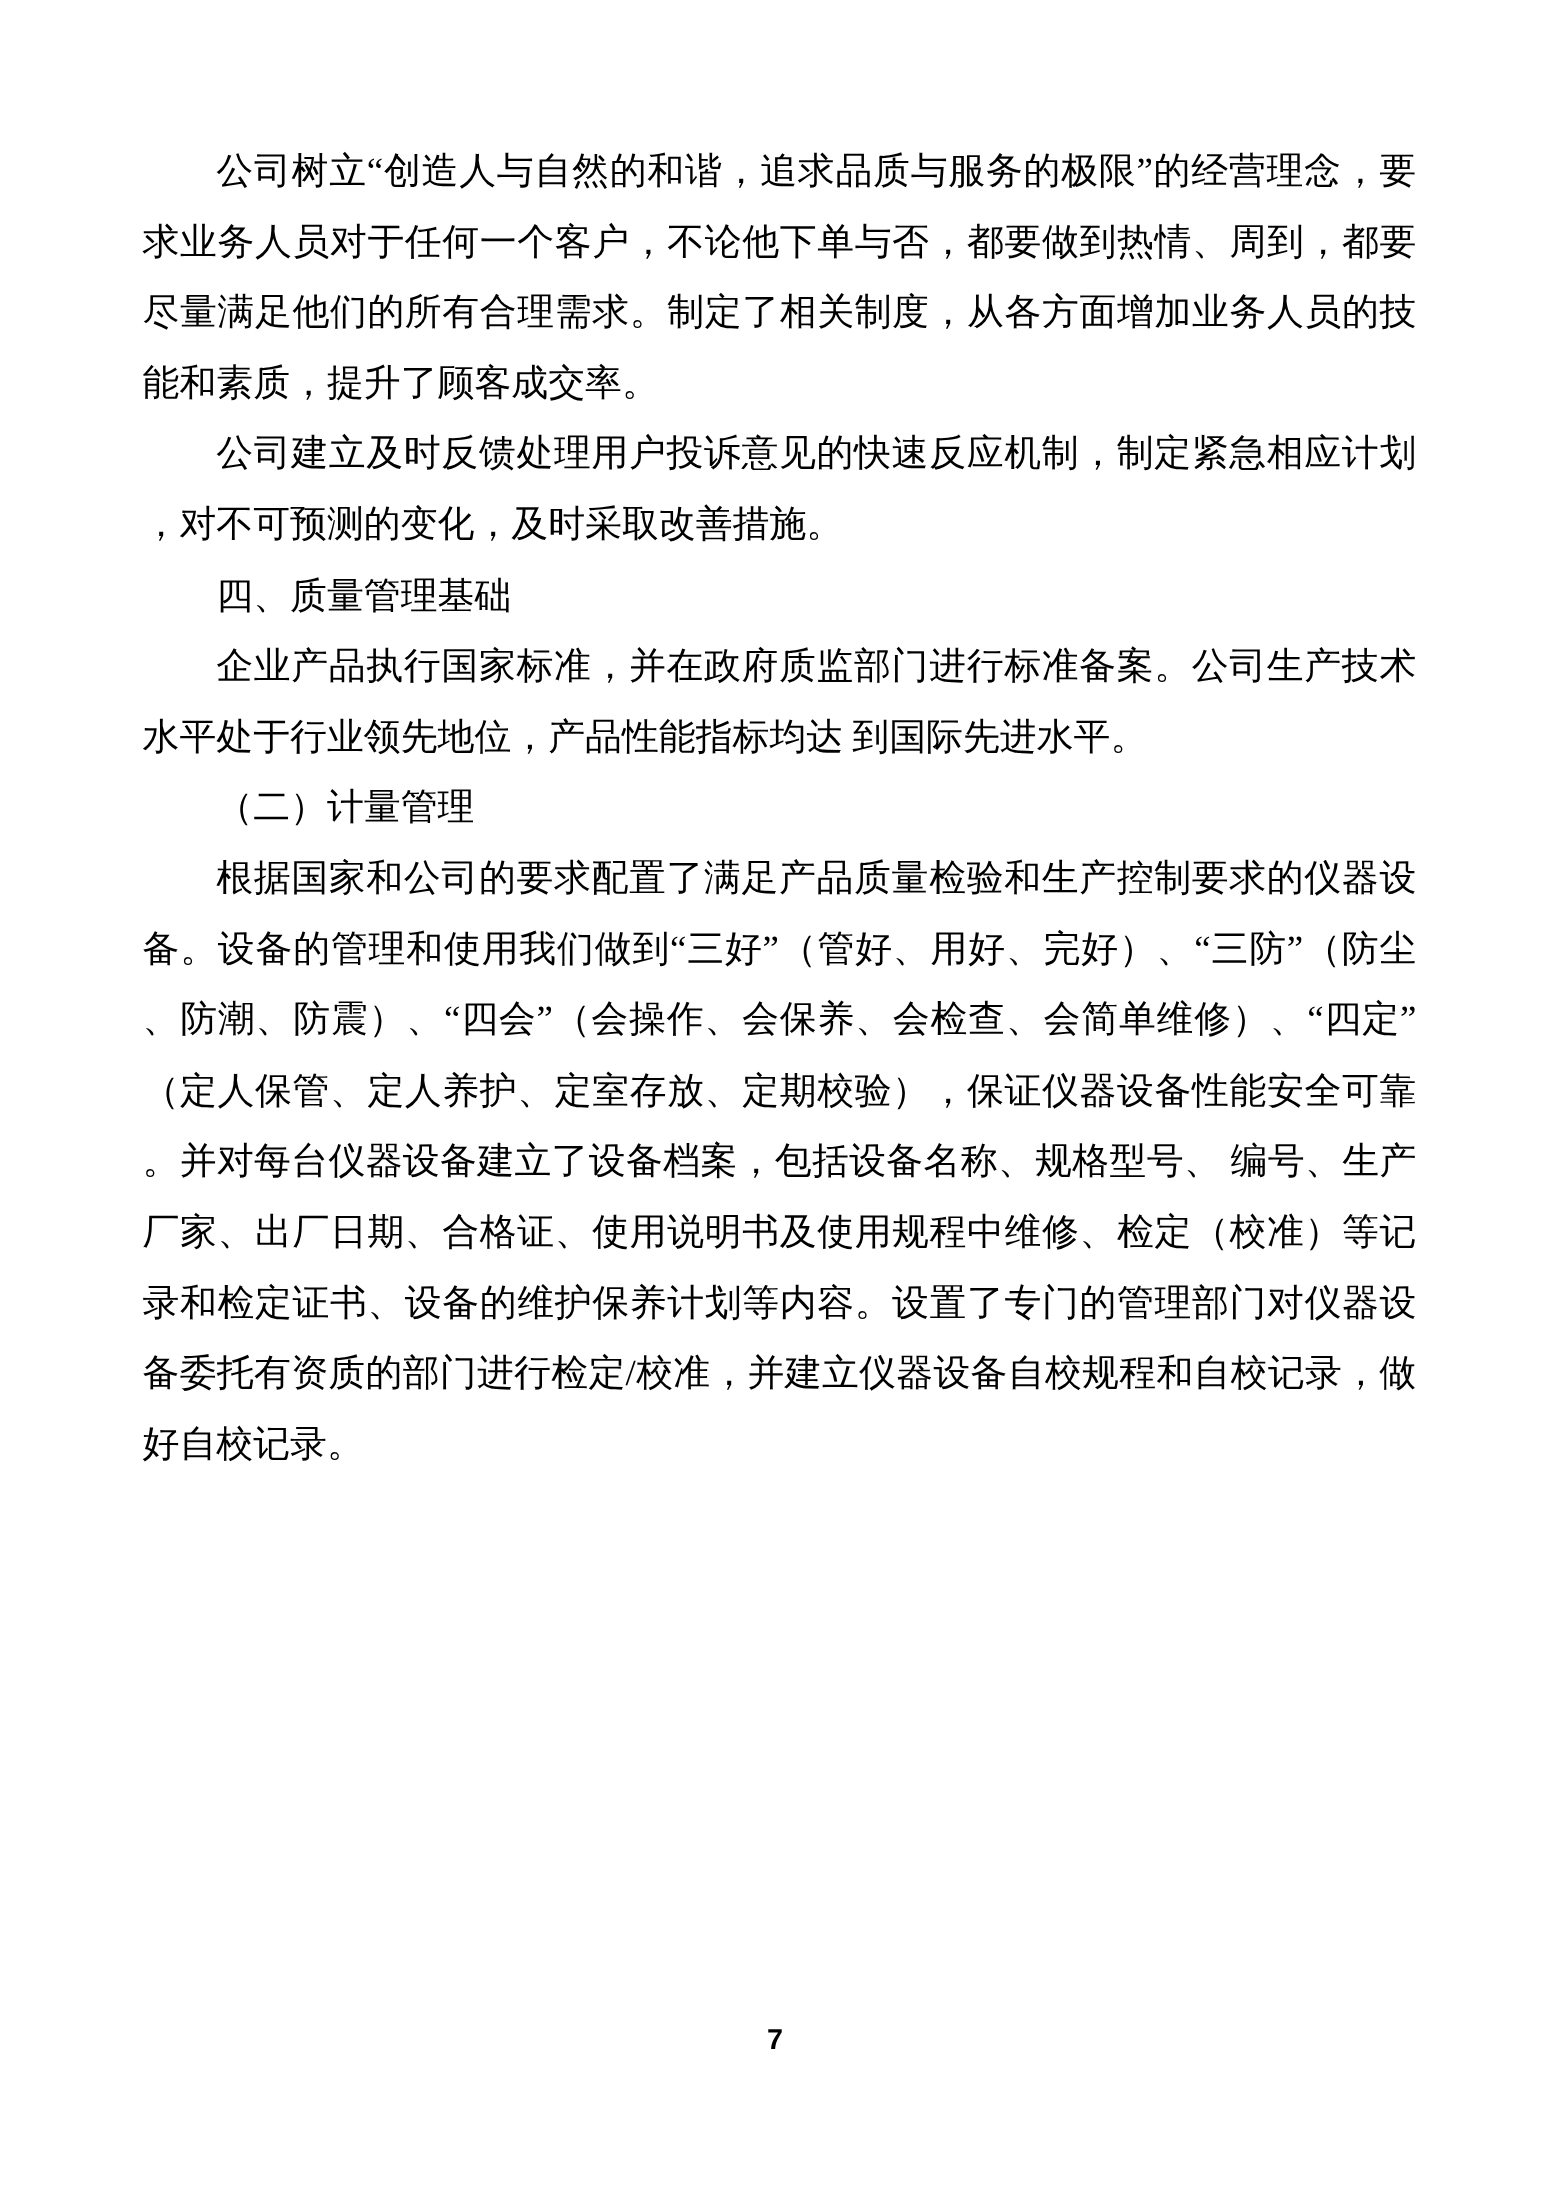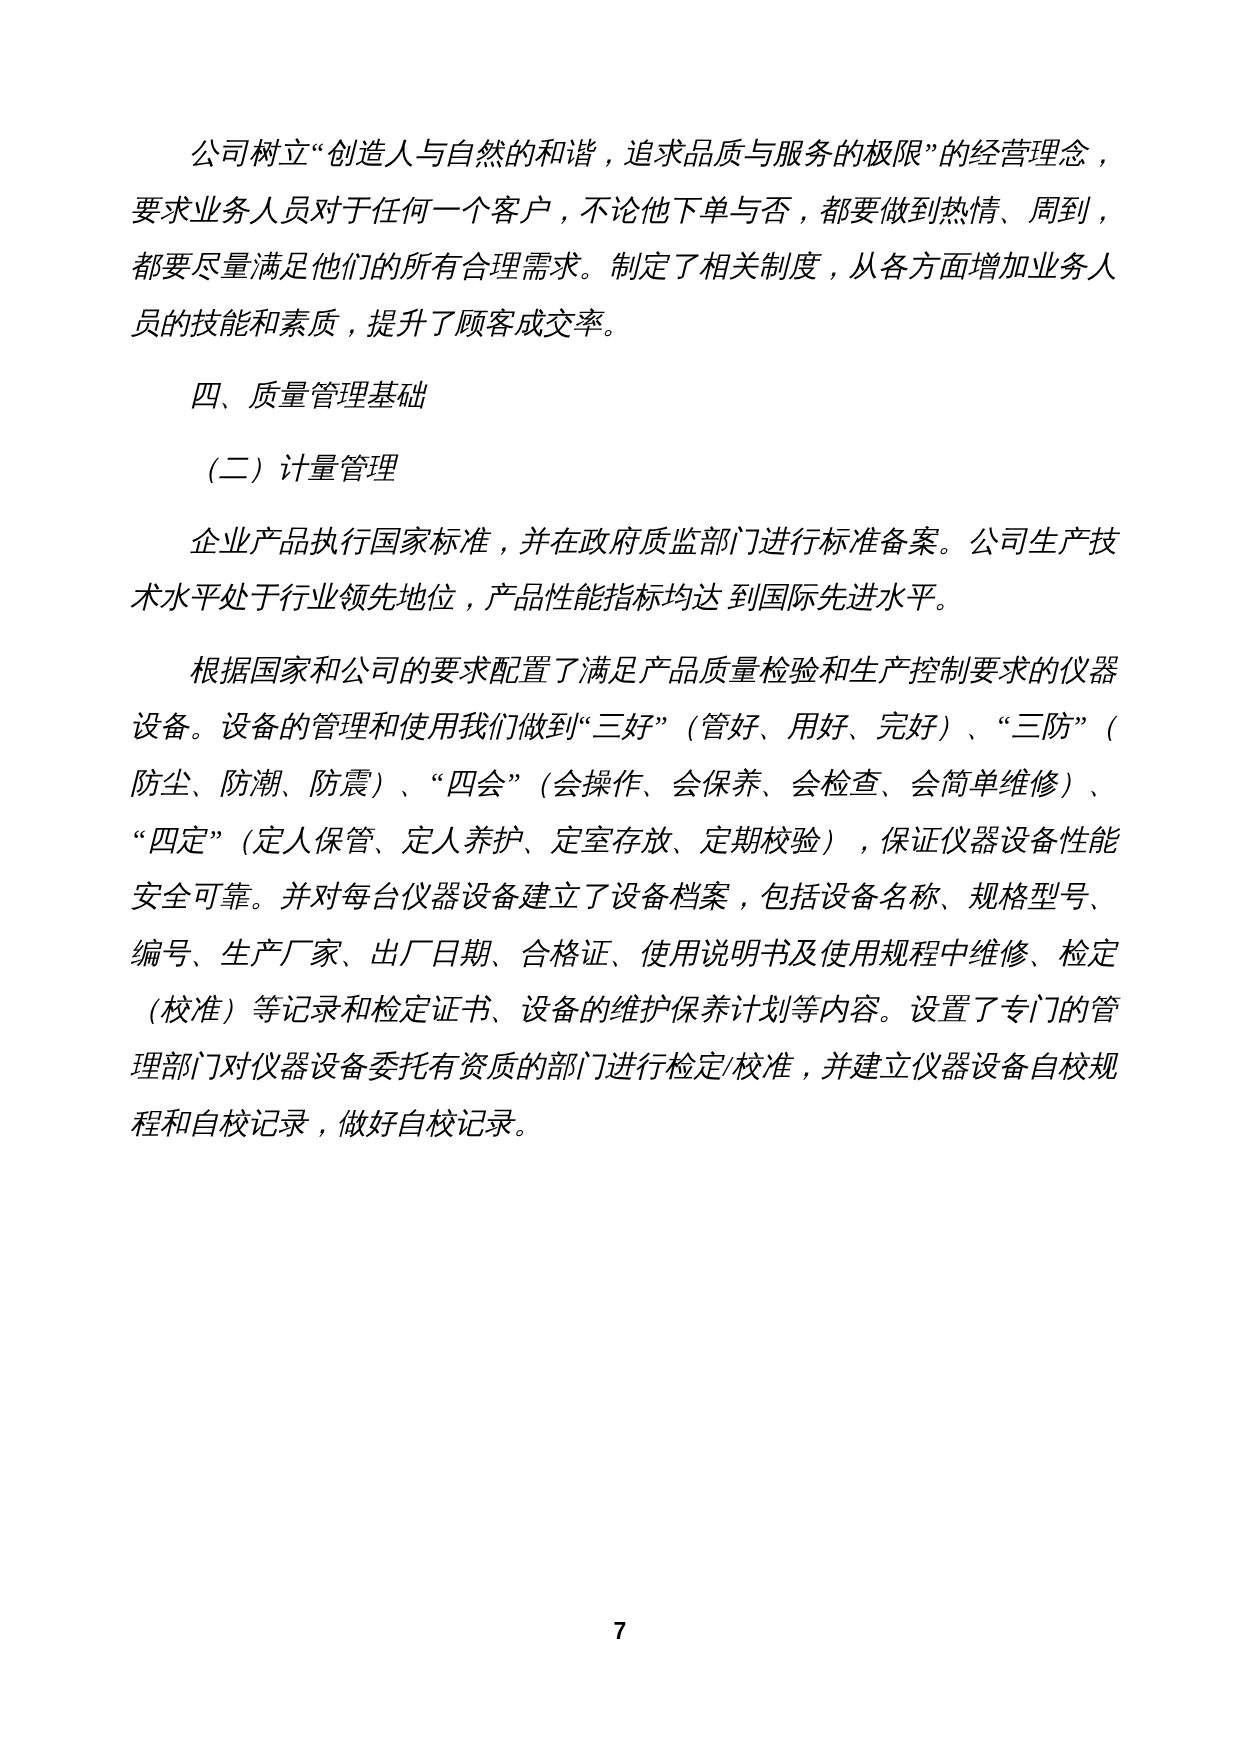"公司树立“创造人与自然的和谐，追求品质与服务的极限”的经营理念，要求业务人员对于" p.doc-para { font-style: italic -> none; margin: 16px -> 0 }
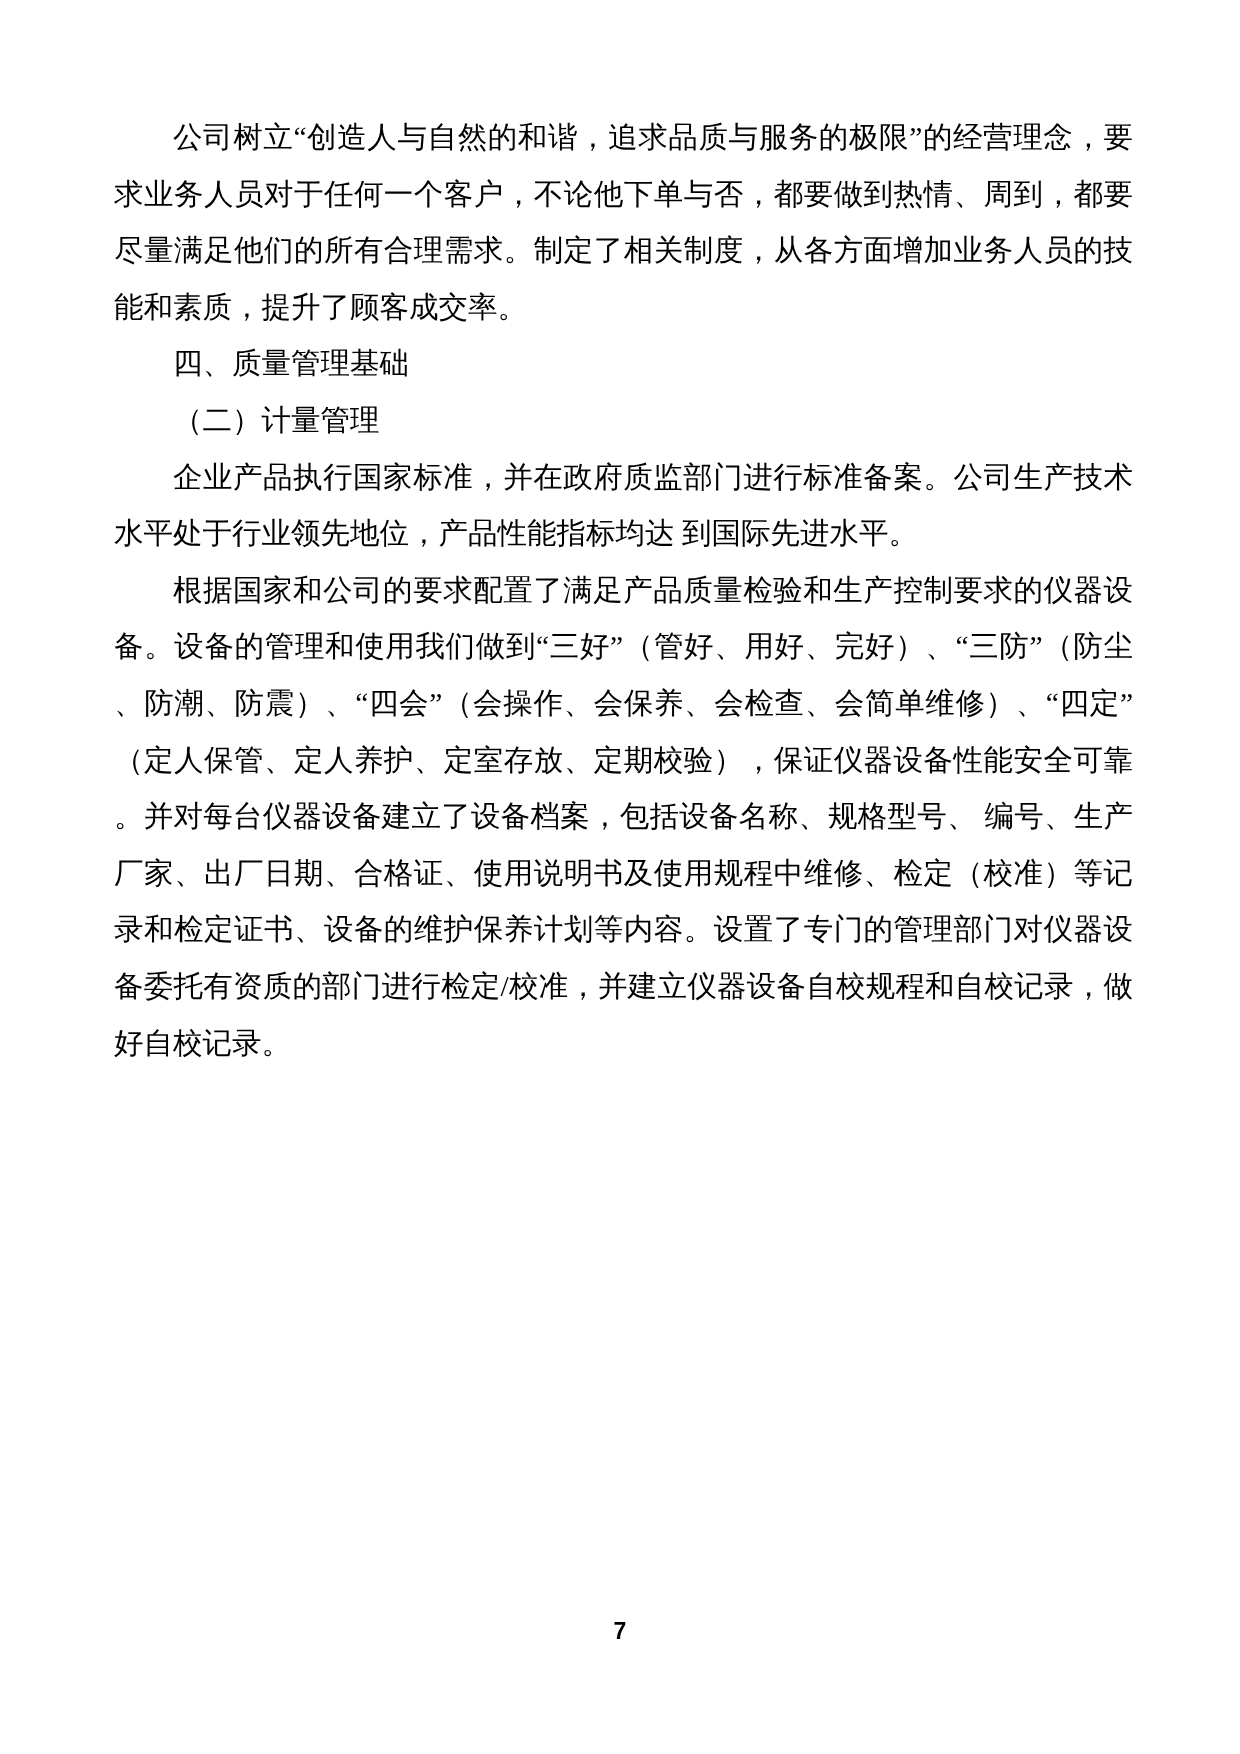"公司建立及时反馈处理用户投诉意见的快速反应机制，制定紧急相应计划，对不可预测的变" p.doc-para { html: none -> <p>公司建立及时反馈处理用户投诉意见的快速反应机制，制定紧急相应计划，对不可预测的变化，及时采取改善措施。</p> }
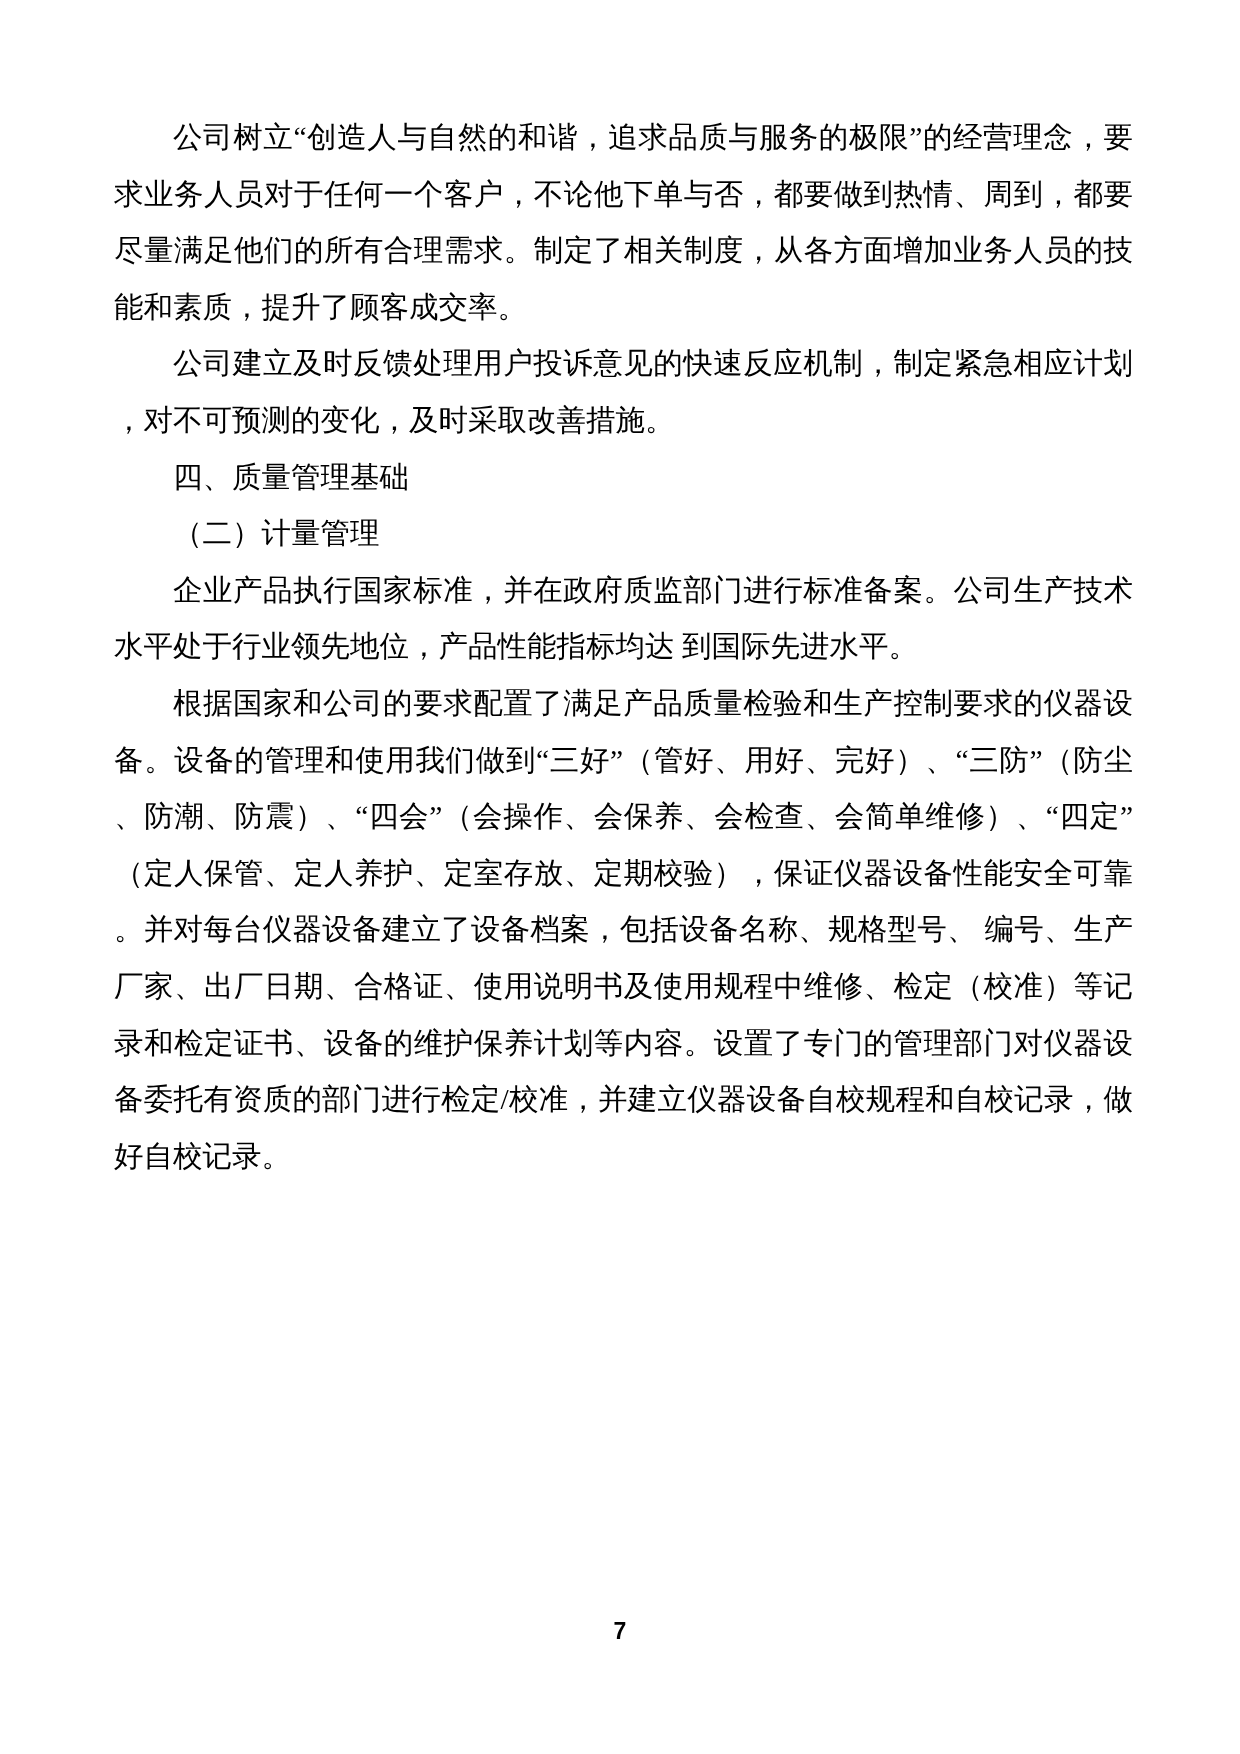"（二）计量管理" p.doc-para { order: before "企业产品执行国家标准，并在政府质监部门进行标准备案。公司生产技术水平处于行业领先" -> after "企业产品执行国家标准，并在政府质监部门进行标准备案。公司生产技术水平处于行业领先" }
